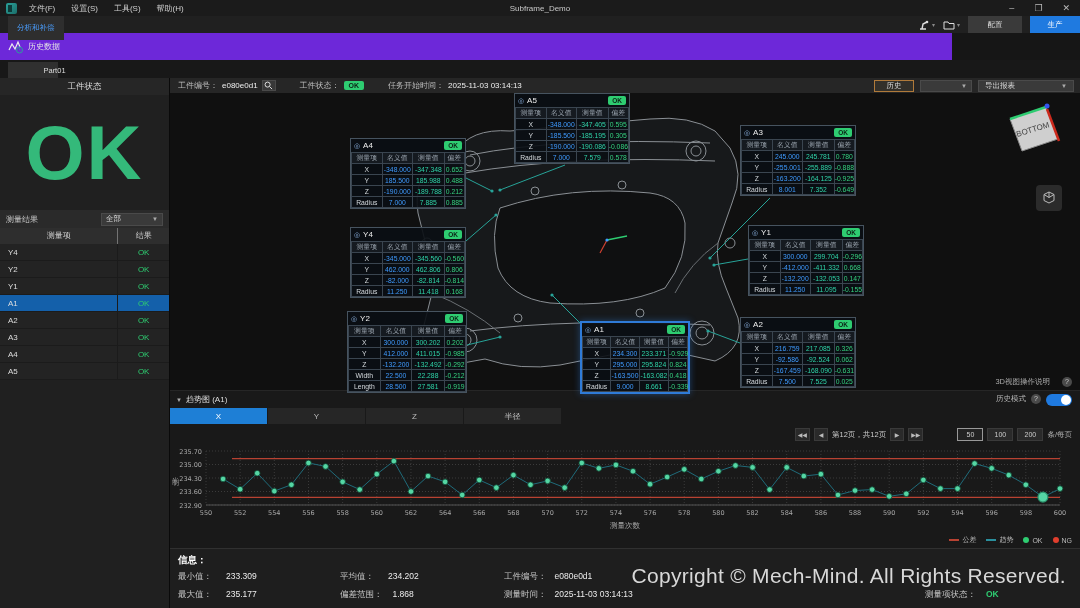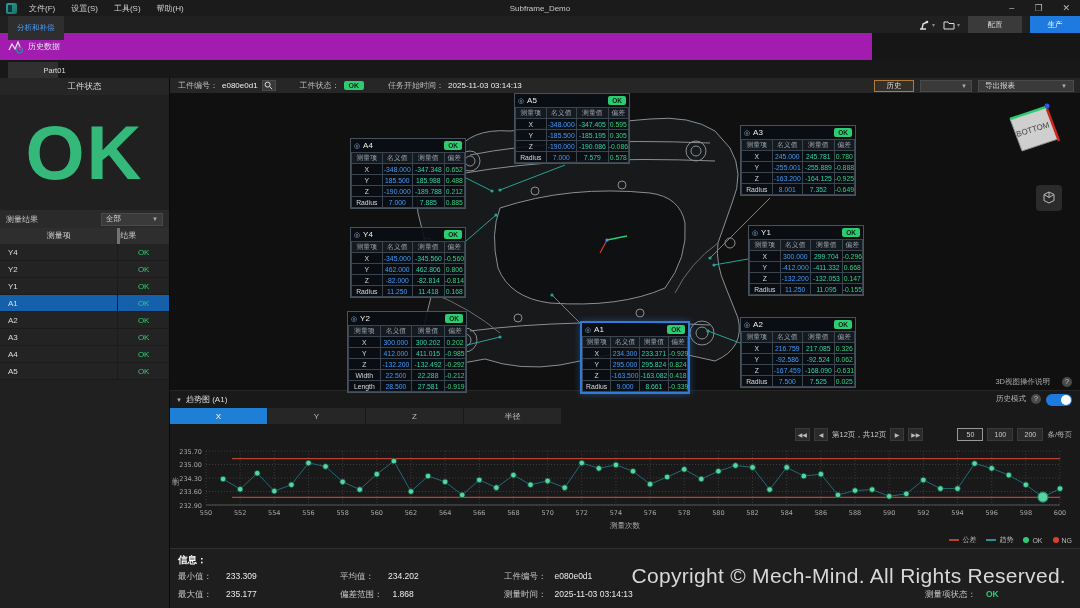"历史数据" .toolbar { background: #a21caf -> #6d28d9; width: 872px -> 952px }
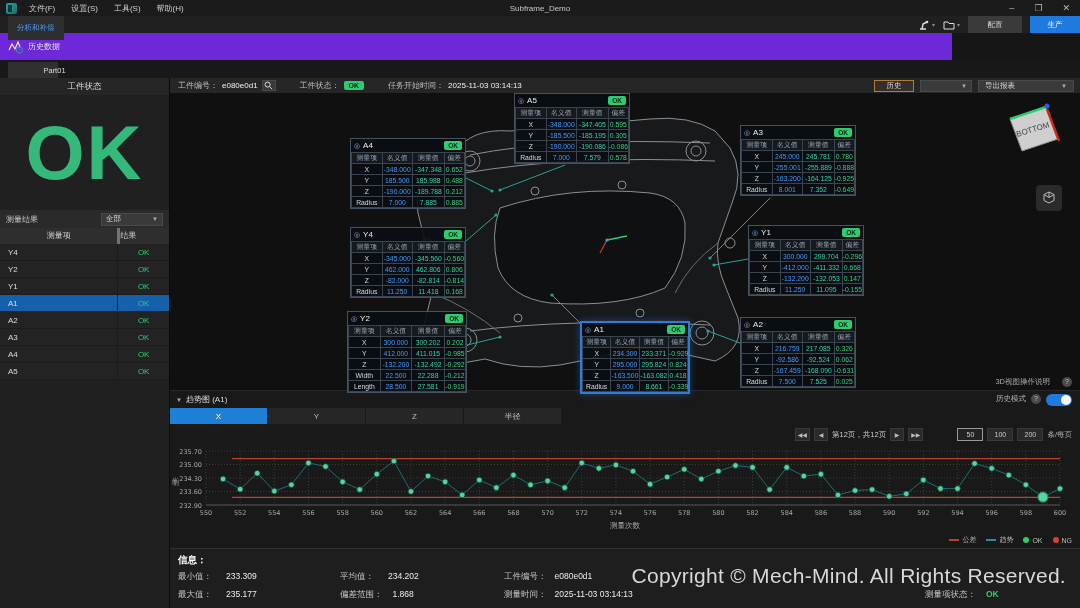"结果" .side-thead span:last-child { border-left: 3px solid #737373 -> 1px solid #737373; text-align: left -> center }
